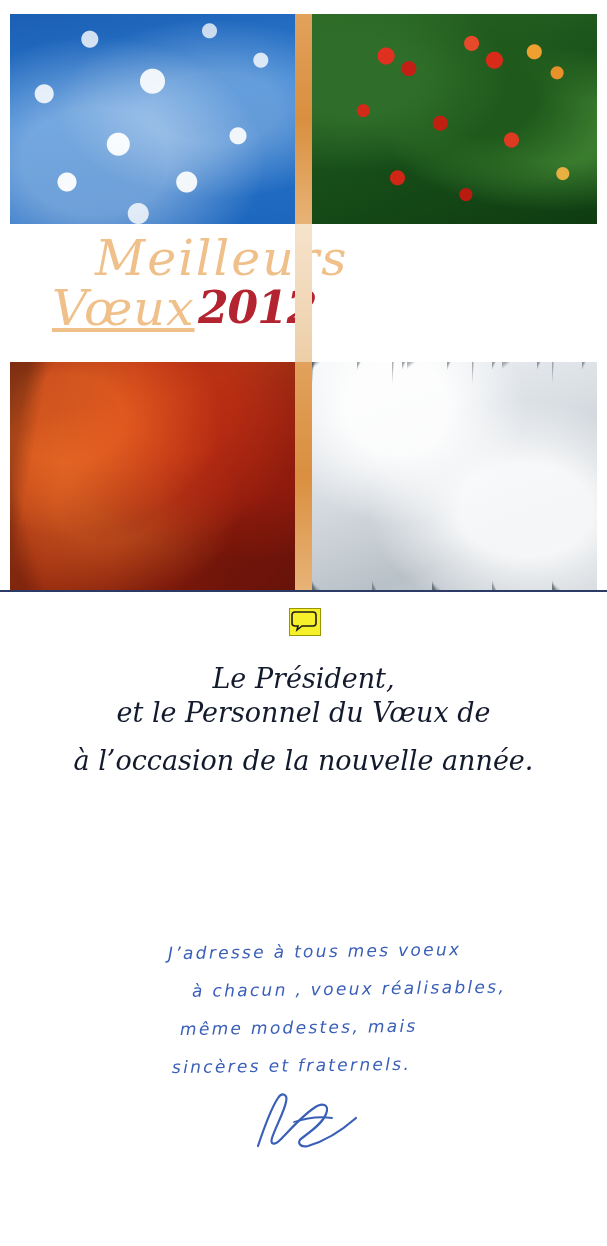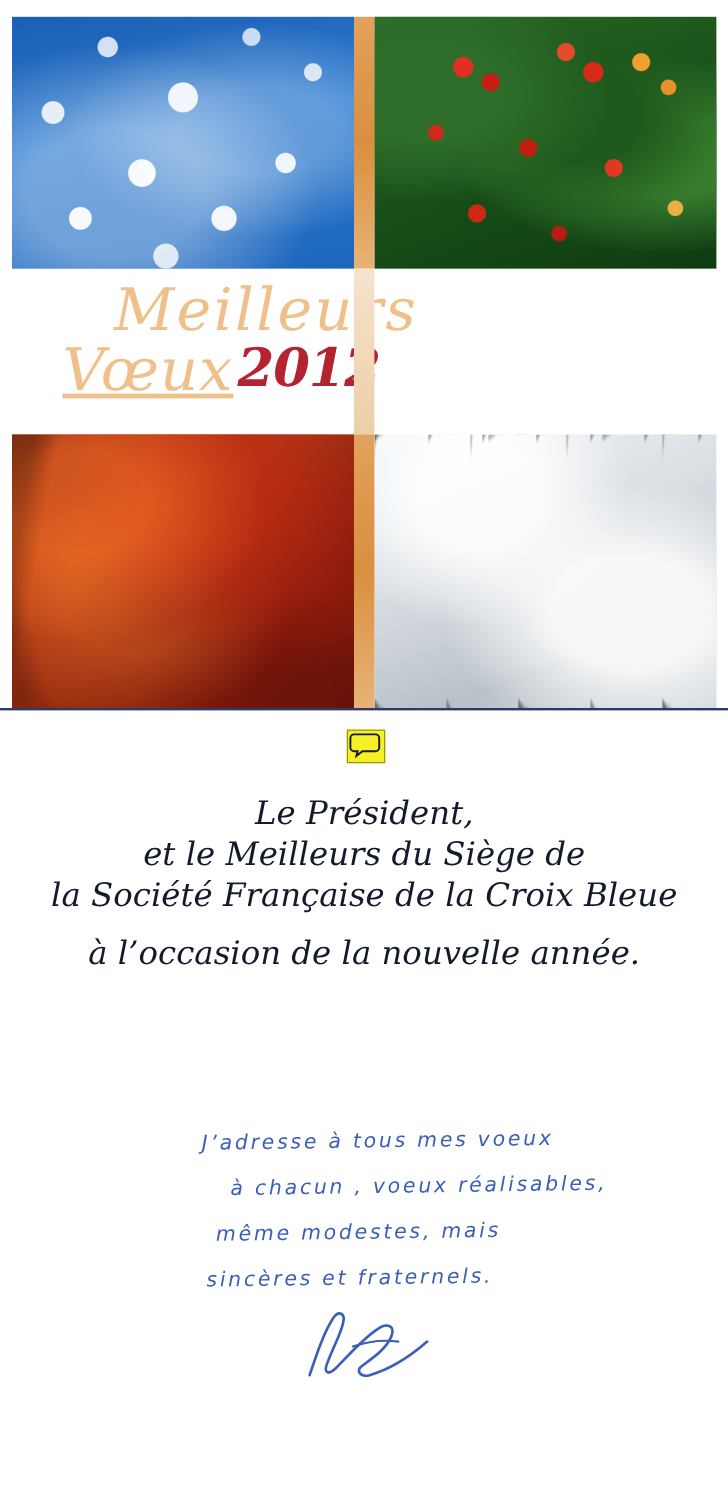"et le Meilleurs du Siège" div.line { text: Meilleurs du Siège -> Personnel du Vœux }
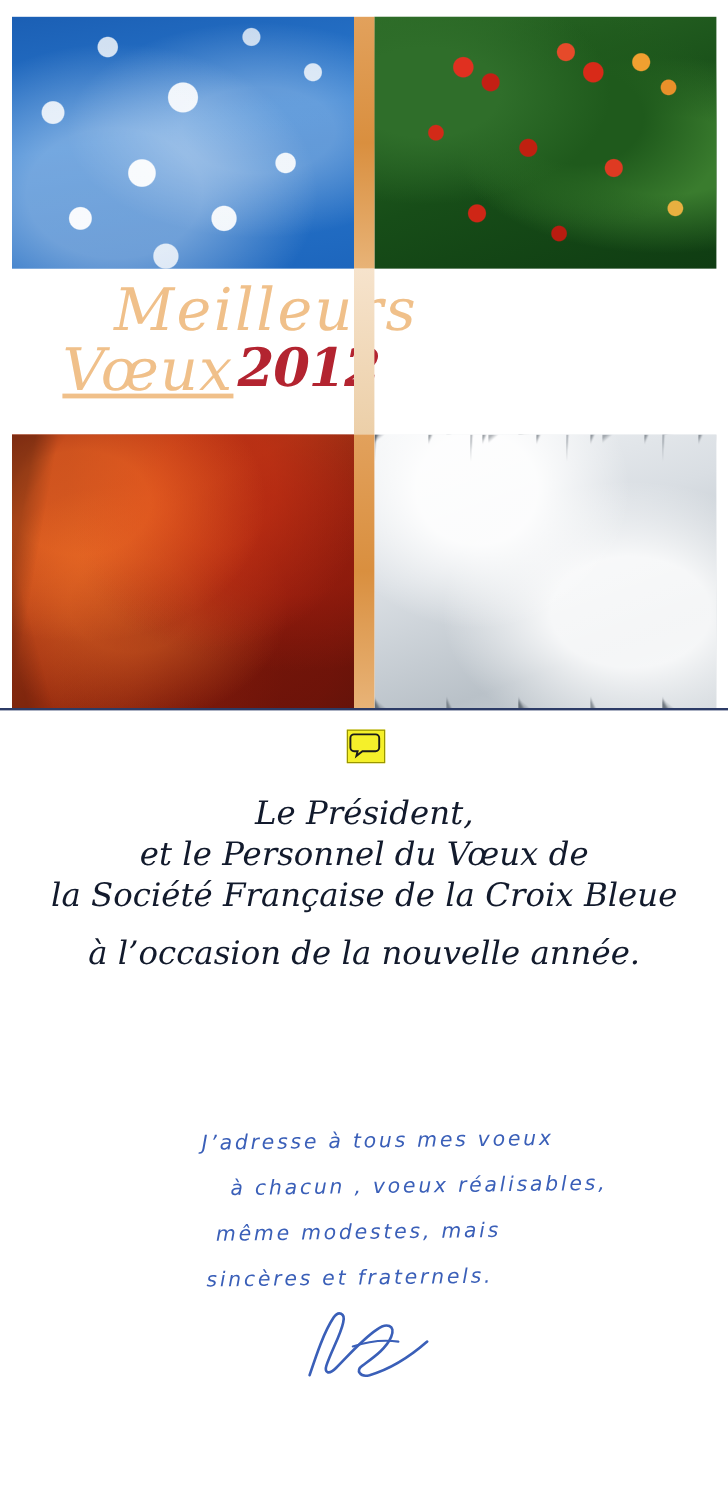"la Société Française de la" div.line { html: <div>la Société Française de la Croix Bleue</div> -> none }
